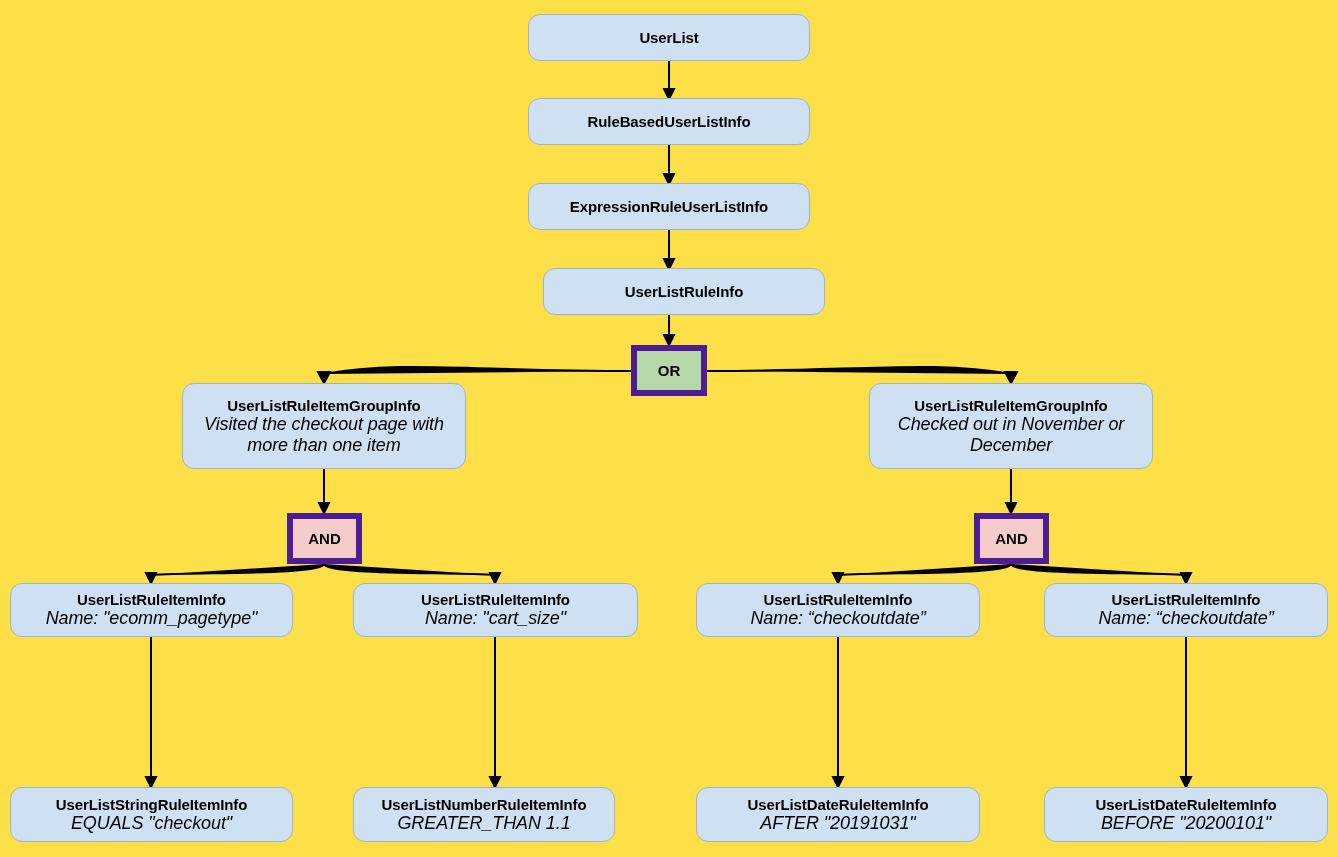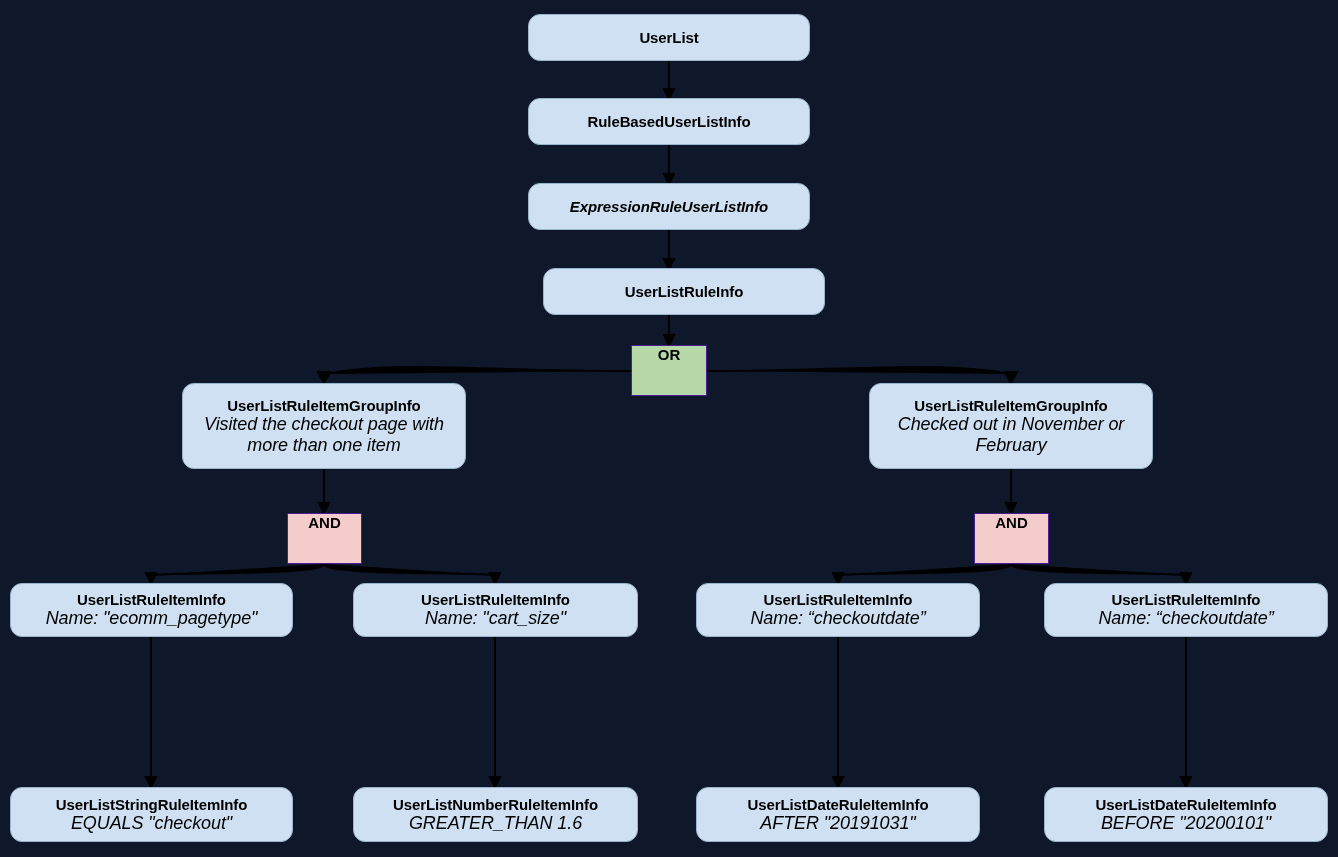"UserList" #canvas { background: #0f172a -> #fde047 }
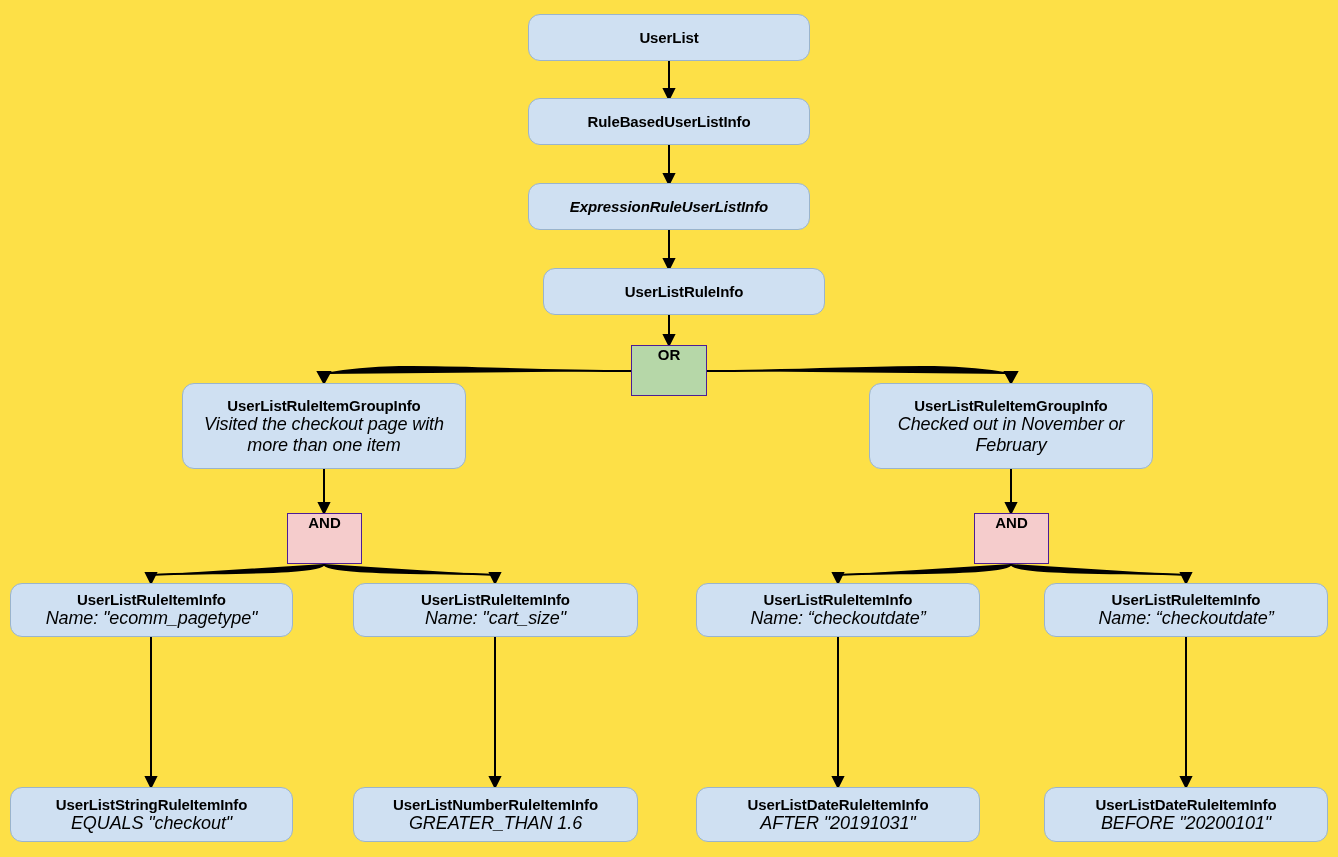"ExpressionRuleUserListInfo" div.node { font-style: italic -> none }
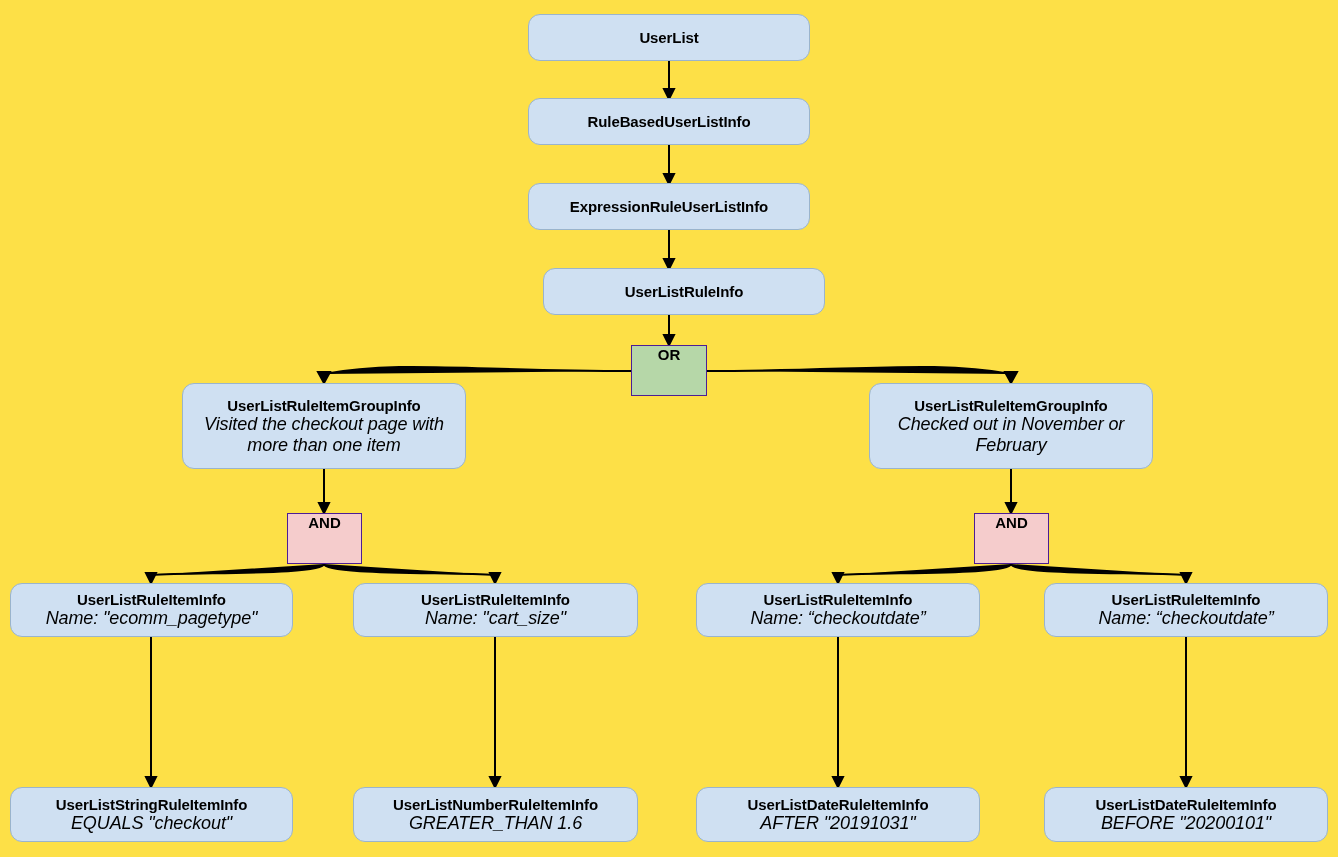"OR" .node.op { border: 1px solid #4c1d95 -> 6px solid #4c1d95; justify-content: flex-start -> center }
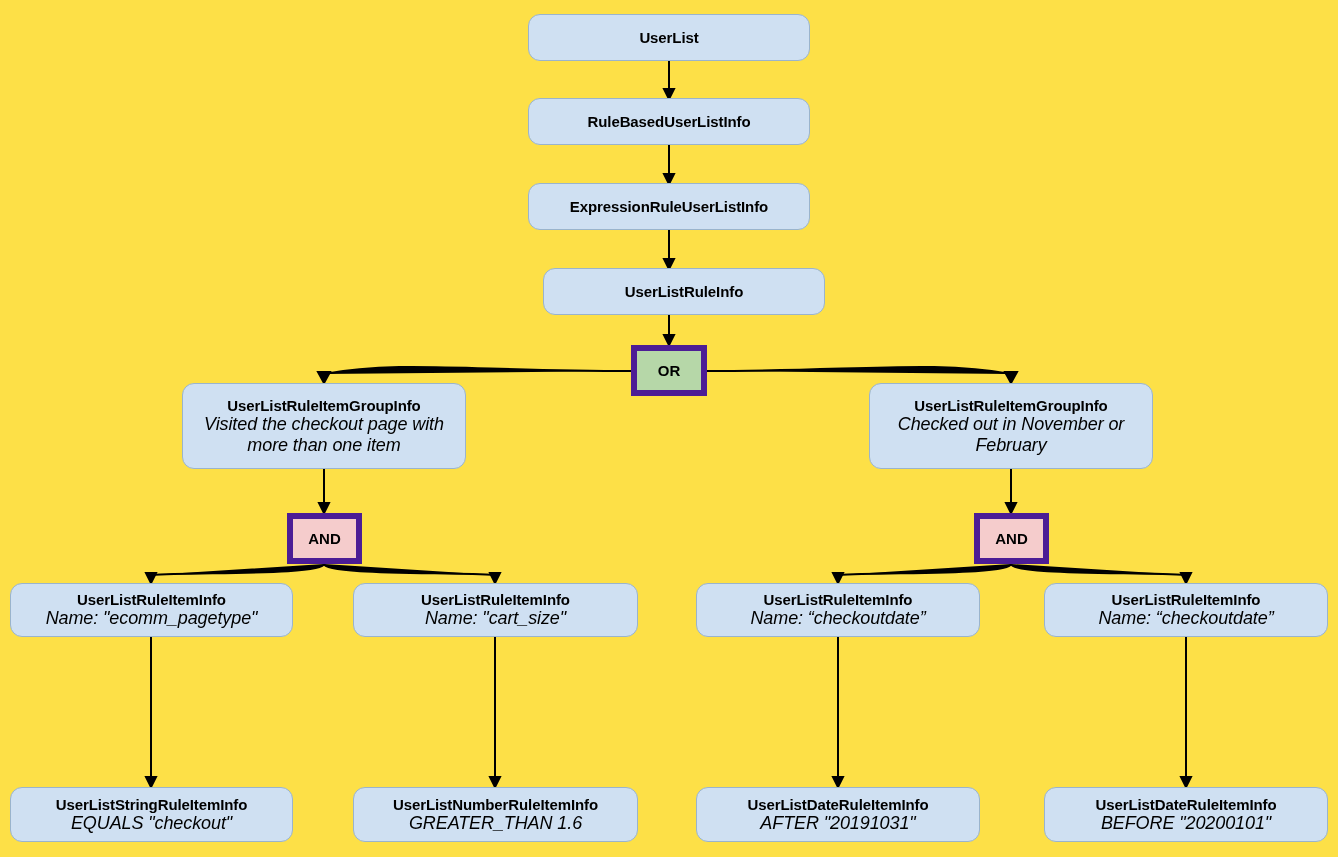"Checked out in November or" div.subtitle { text: February -> December }
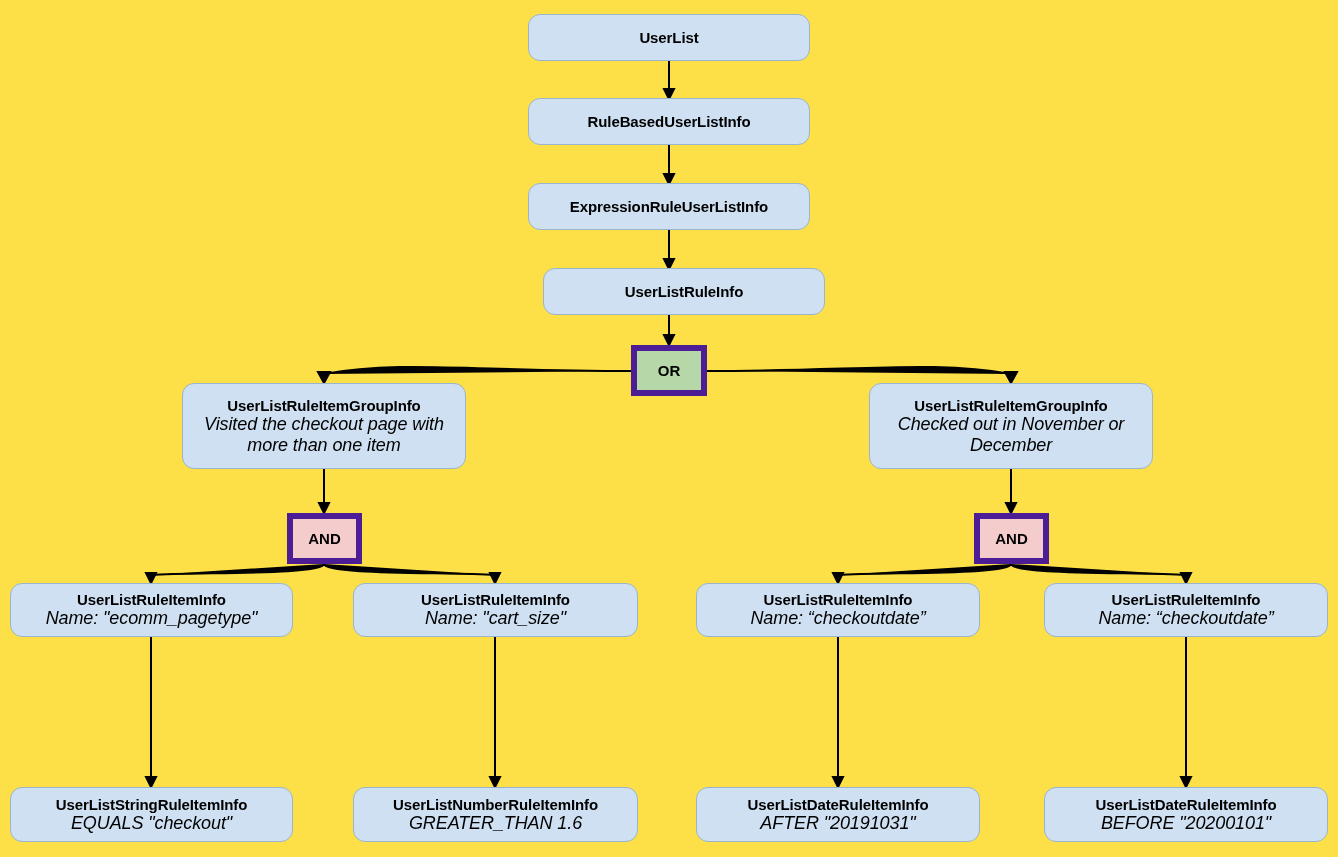"UserListNumberRuleItemInfo" div.node { width: 285px -> 262px }
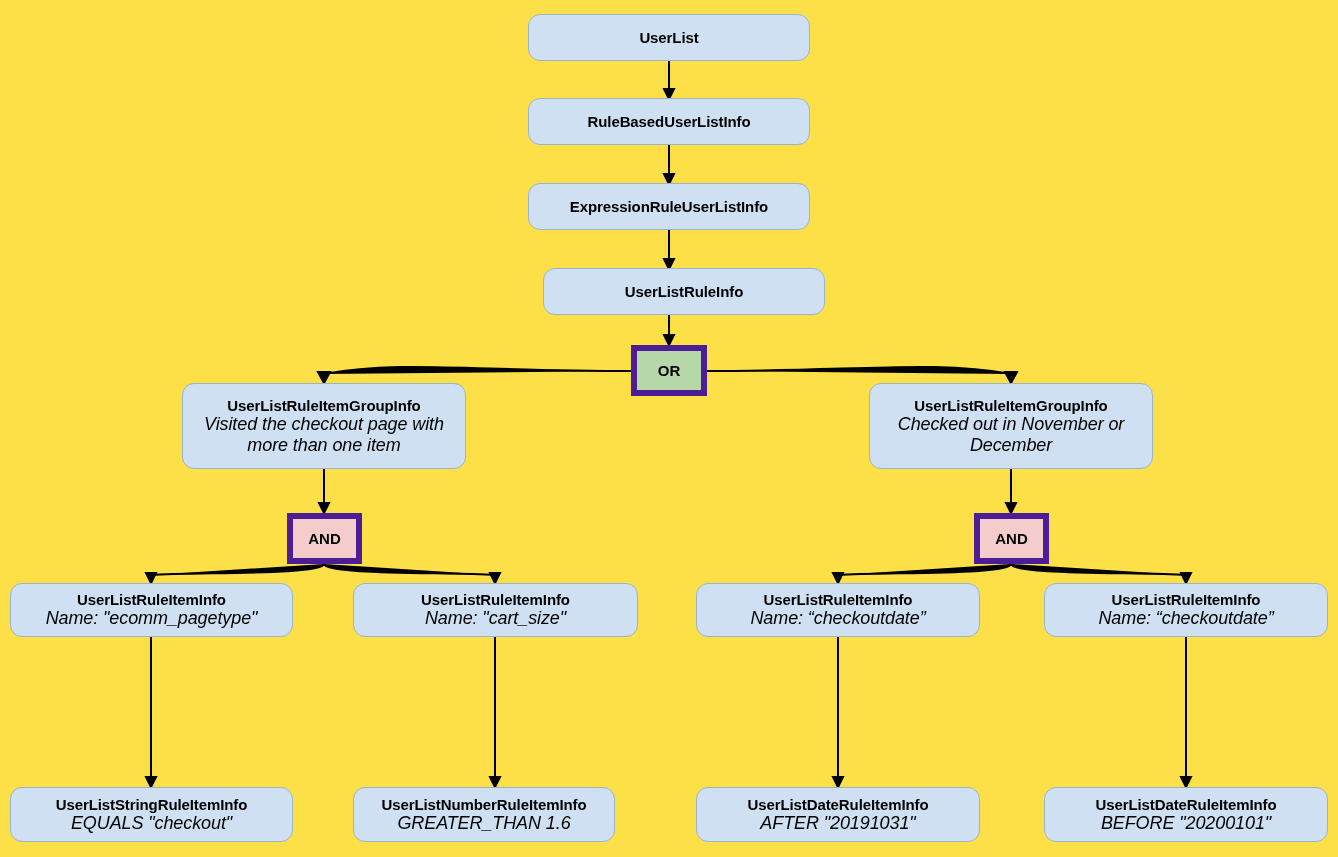"GREATER_THAN 1.6" div.subtitle { text: 1.6 -> 1.1 }
